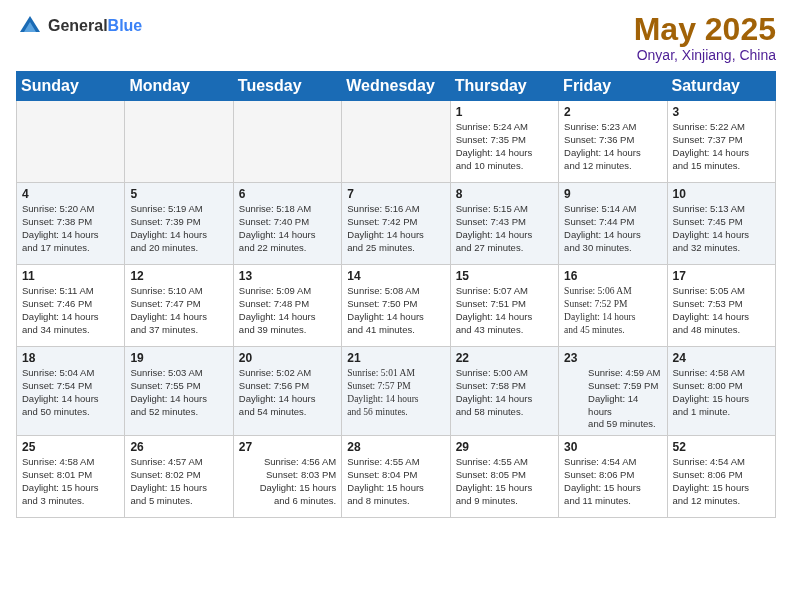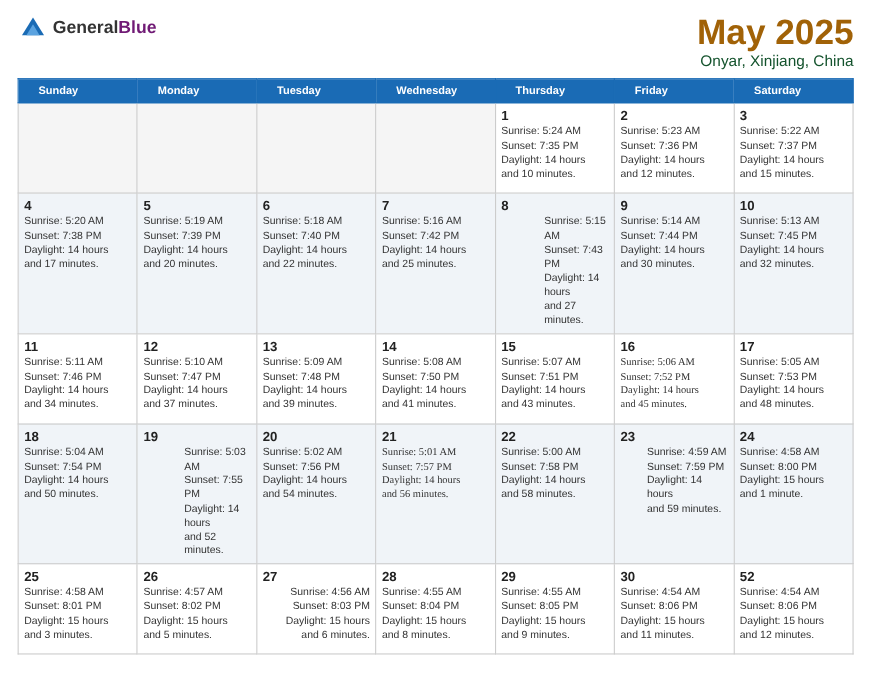"Blue" span { color: #701a75 -> #3b82f6 }
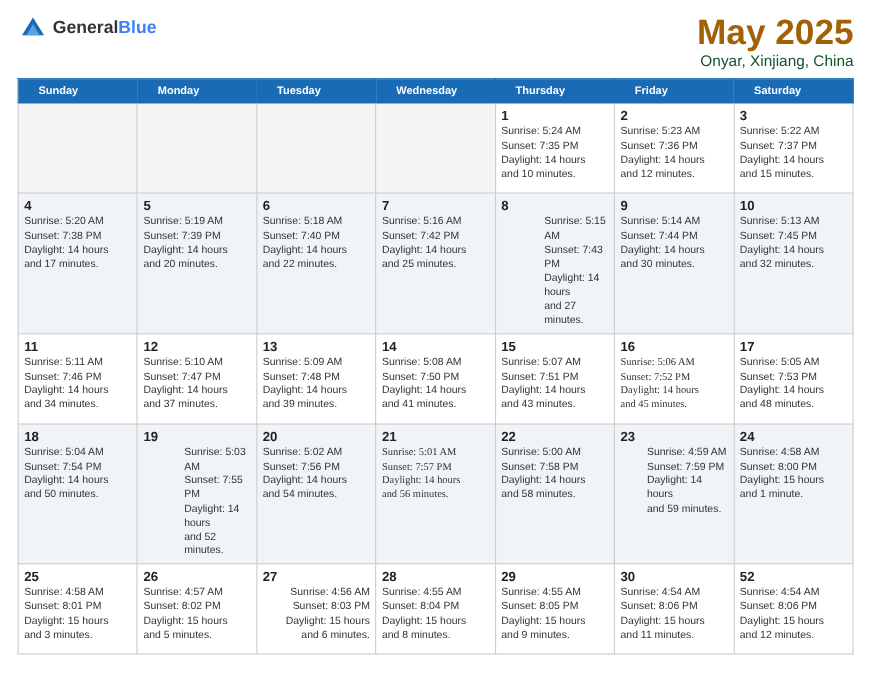"Onyar, Xinjiang, China" .location { color: #14532d -> #4c1d95 }
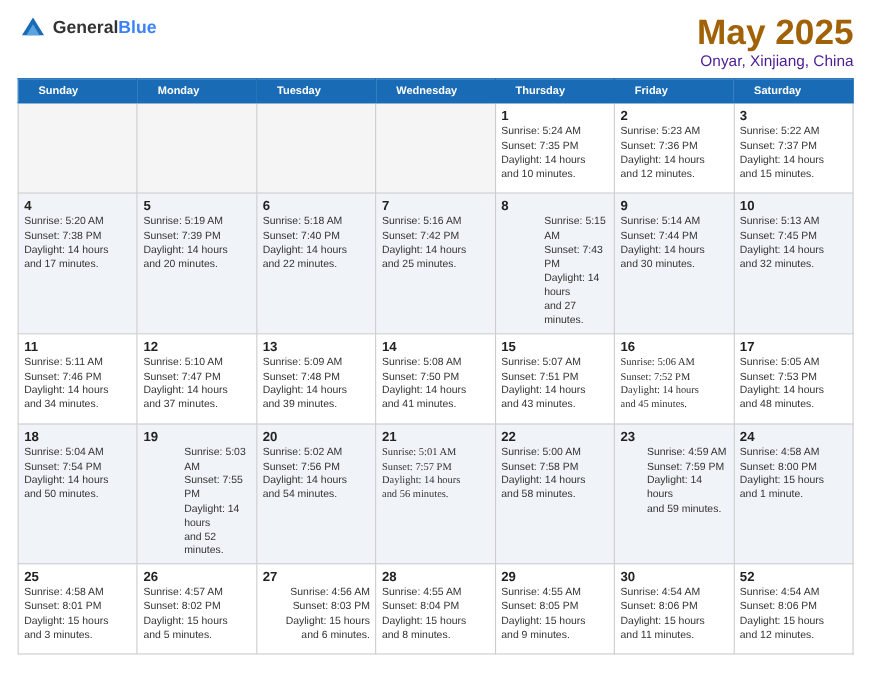"Sunday" .calendar th { font-size: 10px -> 16px; padding: 5px 18px -> 5px 4px }
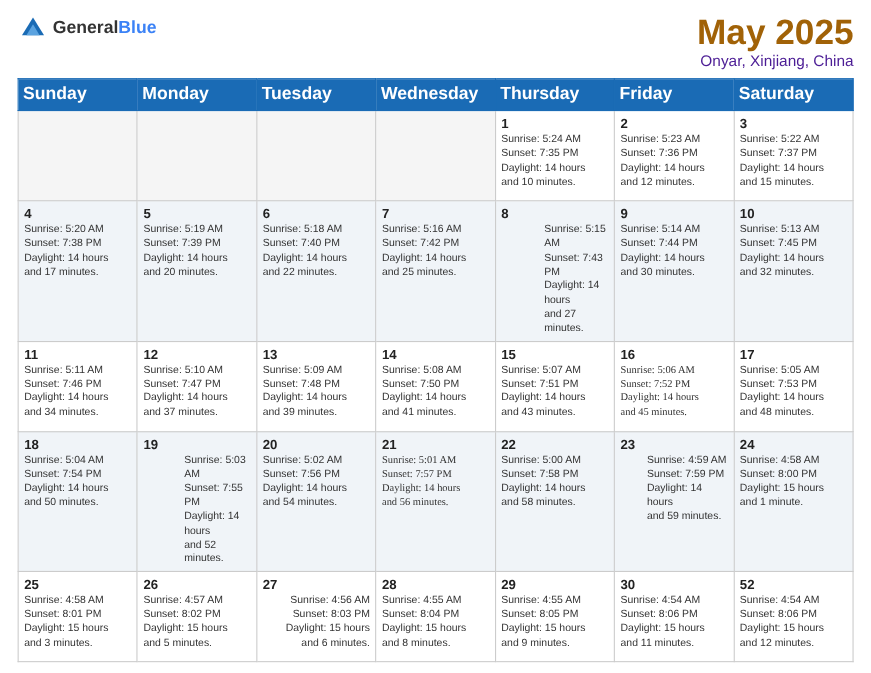"Sunrise: 5:15 AM" div.day-info { margin-left: 39px -> none }
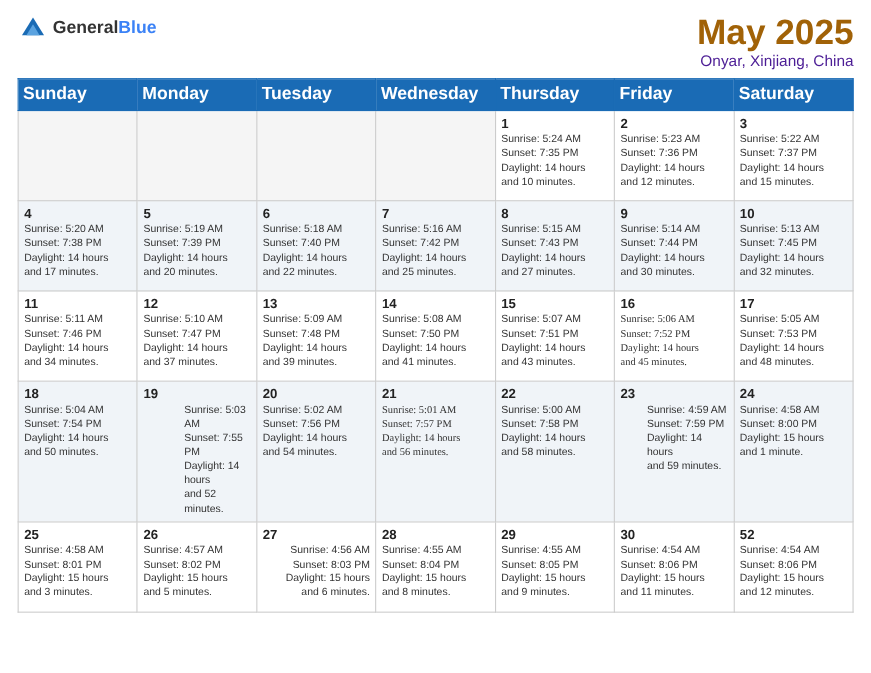"Sunrise: 5:03 AM" div.day-info { margin-left: 37px -> none }
